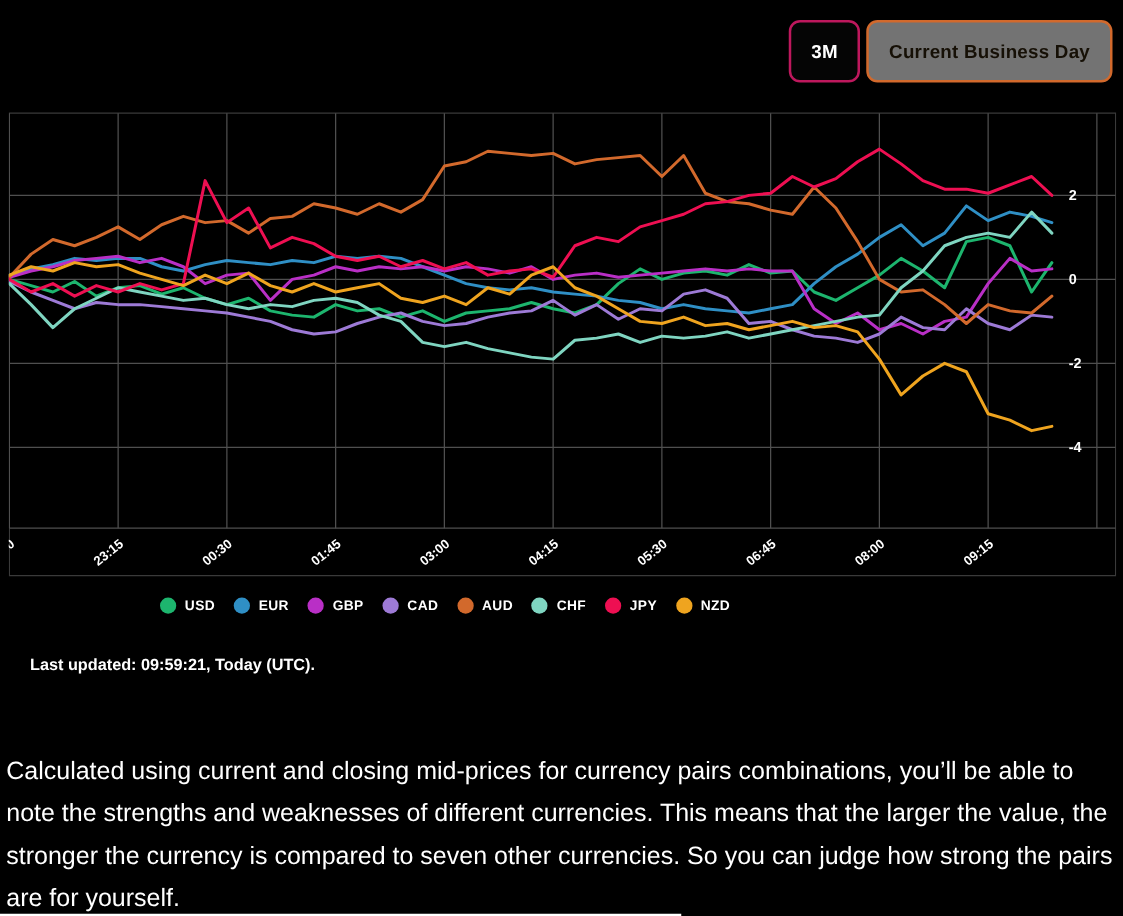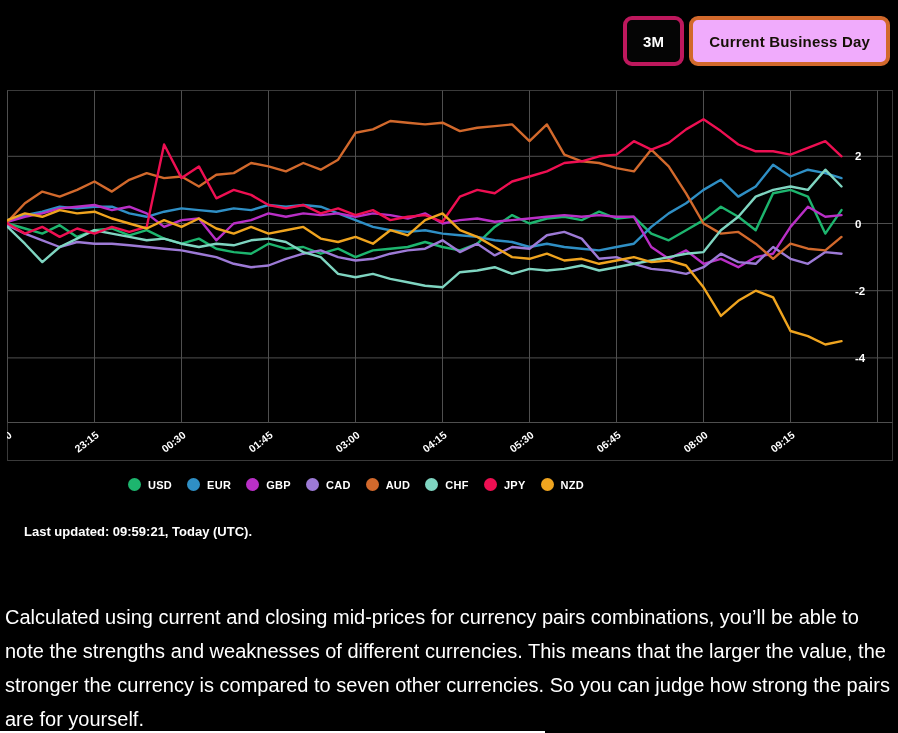"3M" .tf-btn { border: 4px solid #be185d -> 2px solid #be185d }
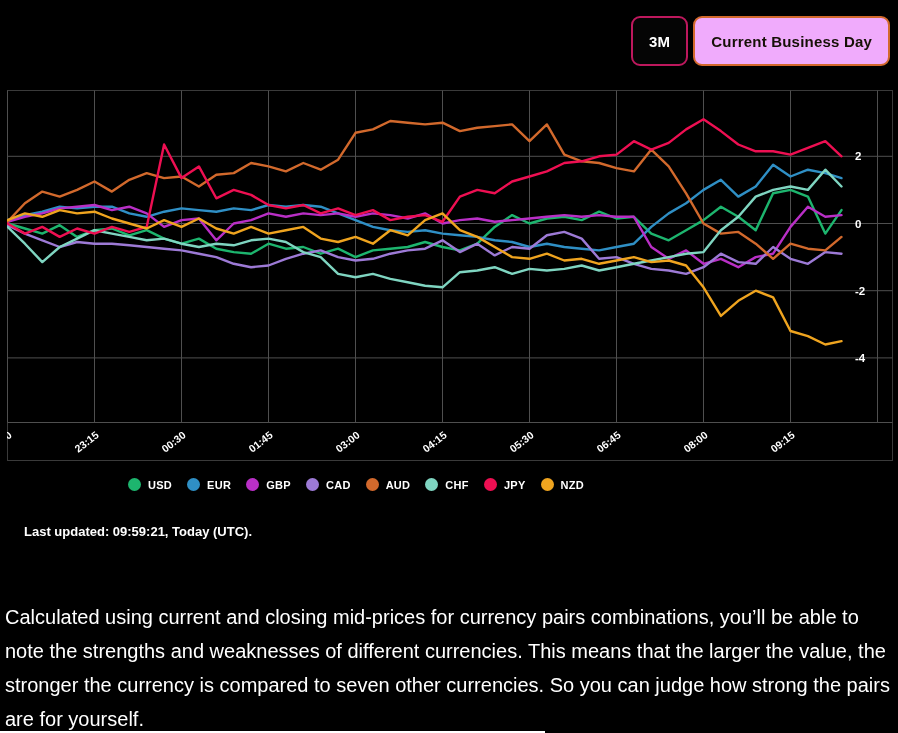"Current Business Day" .tf-btn.active { background: #f0abfc -> #737373 }
